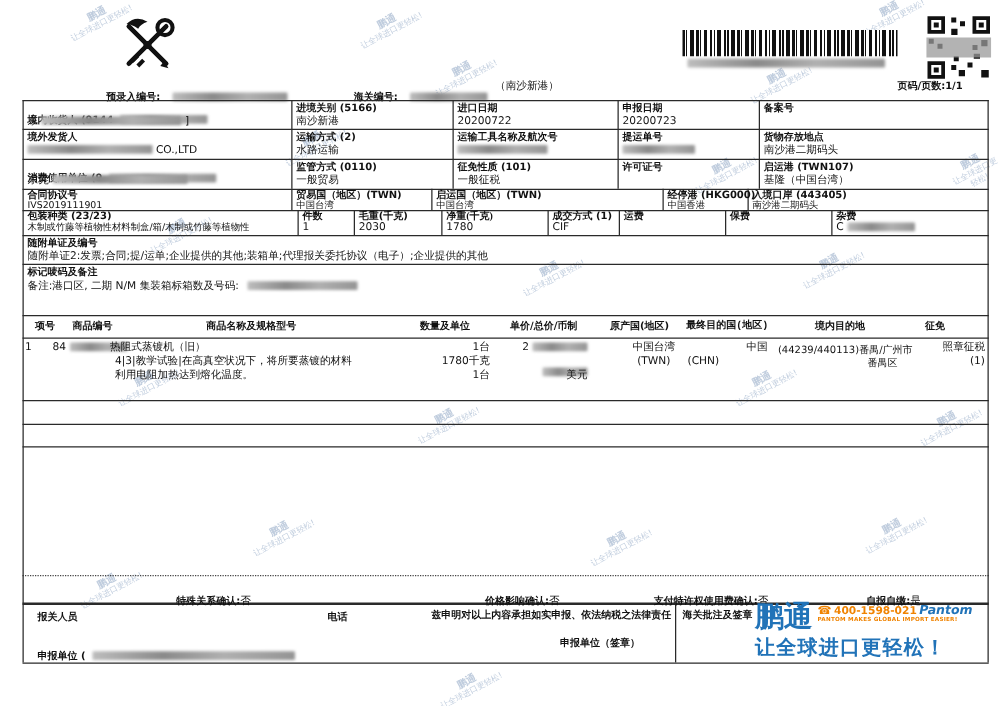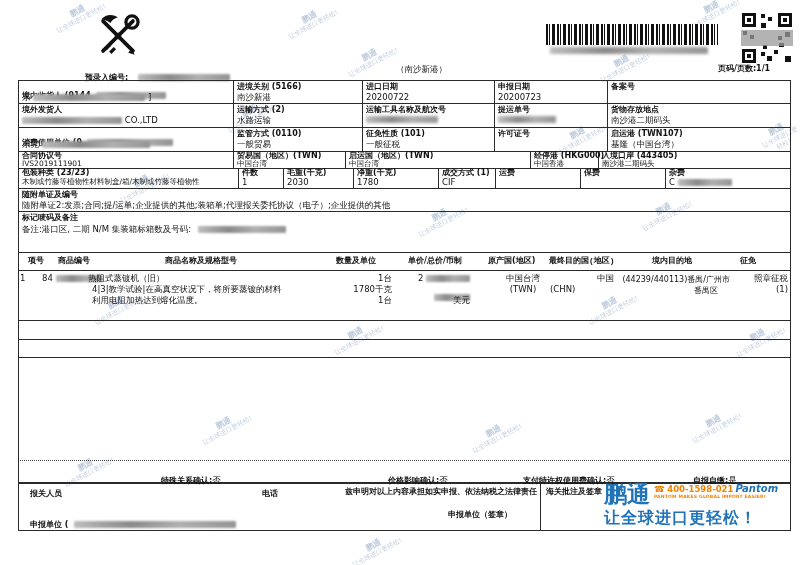"海关编号:" div.abs { html: none -> <div> <span>海关编号:</span> <span></span> </div> }
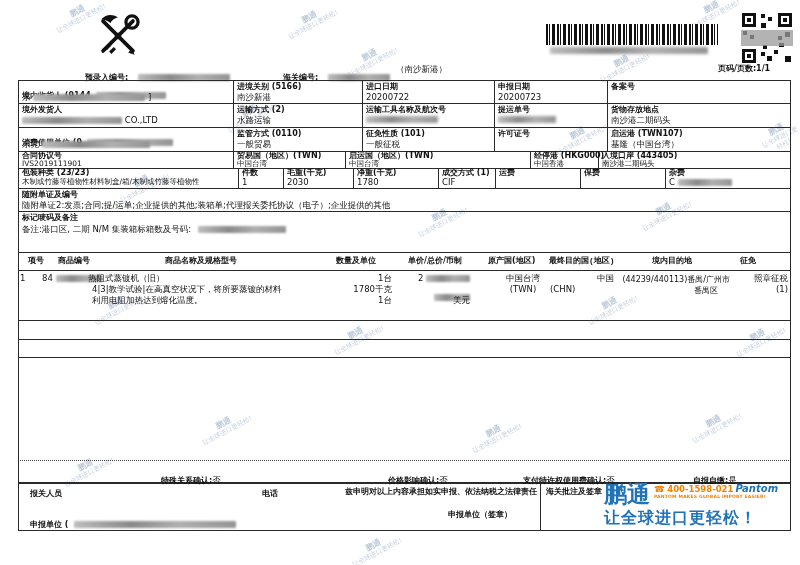"净重(千克)" div.abs { font-family: none -> Liberation Serif, serif }
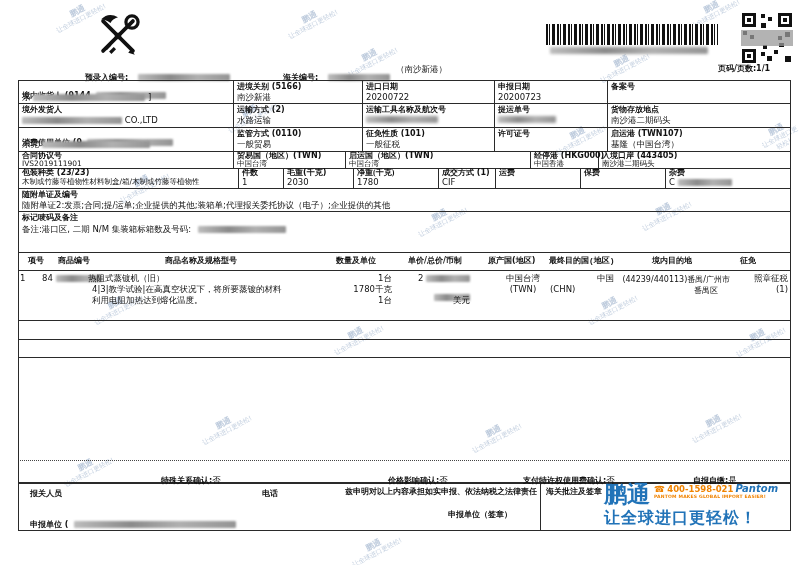"特殊关系确认:否" div.abs { left: 161px -> 141px }
